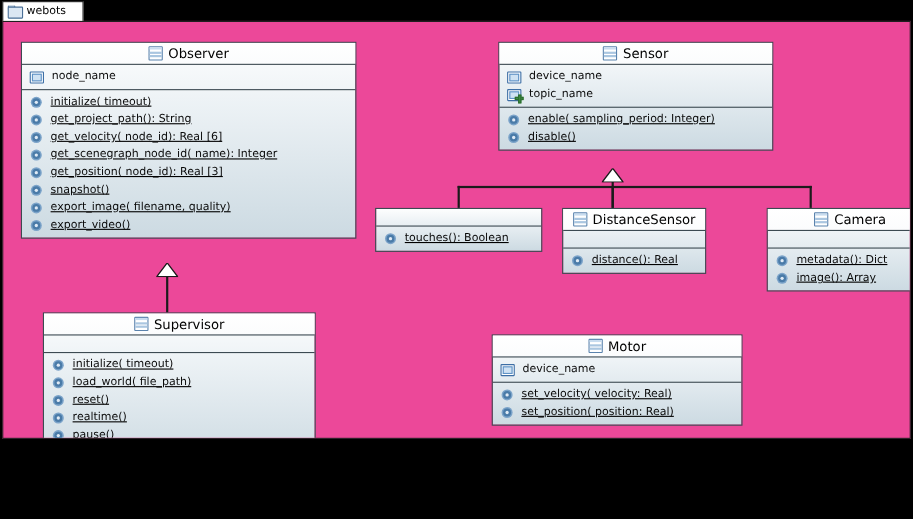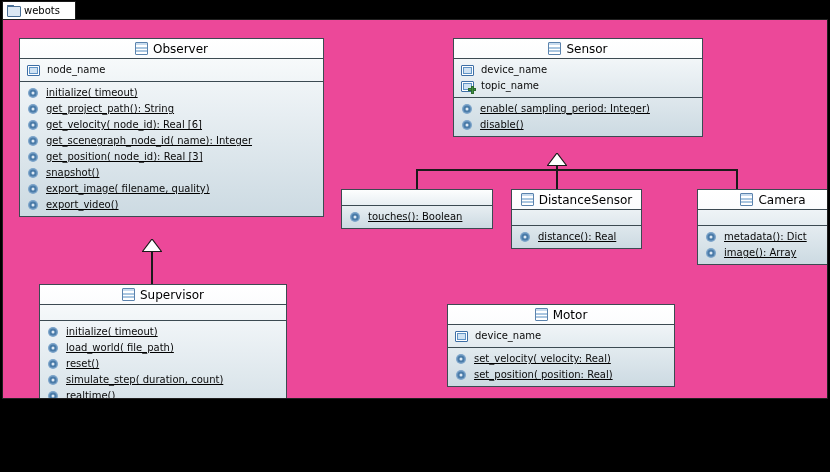"simulate_step( duration, count)" div.row { html: <div> <span> <svg> <circle></circle> <circle></circle> <circle></circle> </svg> </span> <span>simulate_step( duration, count)</span> </div> -> none }
